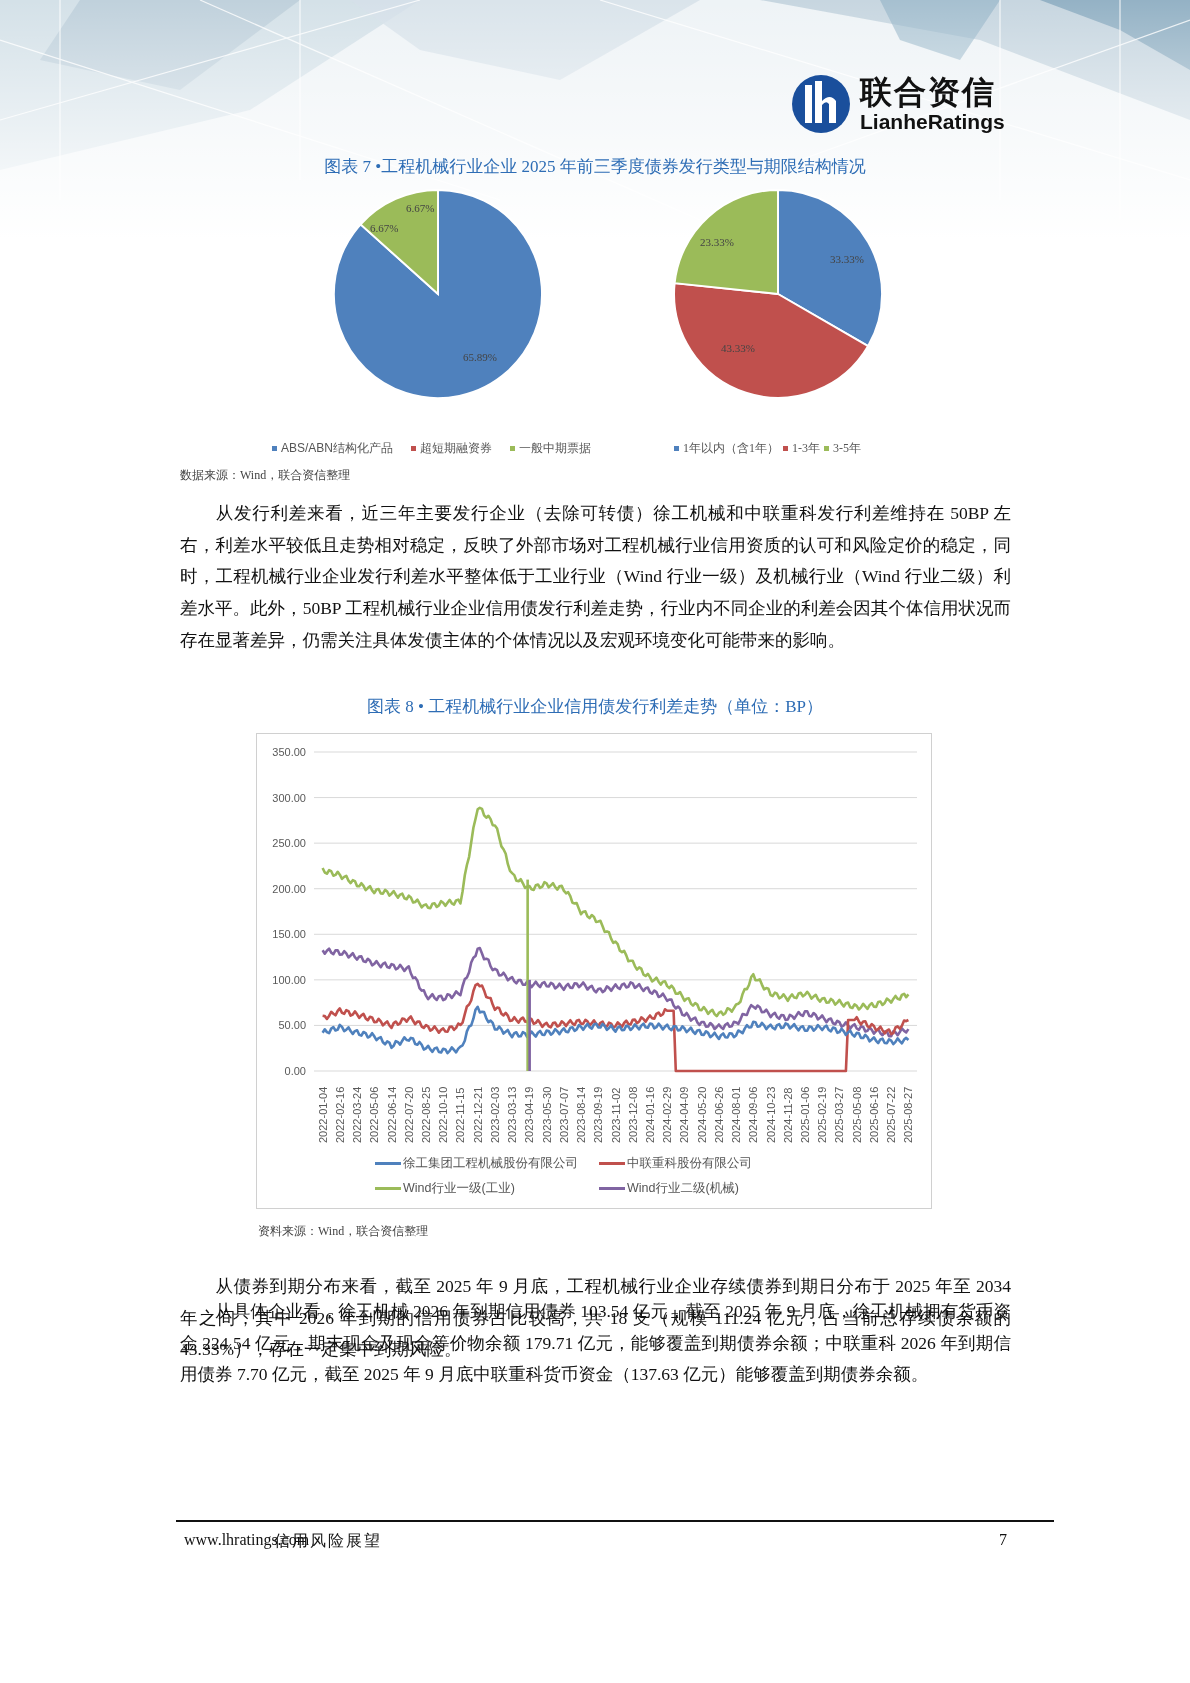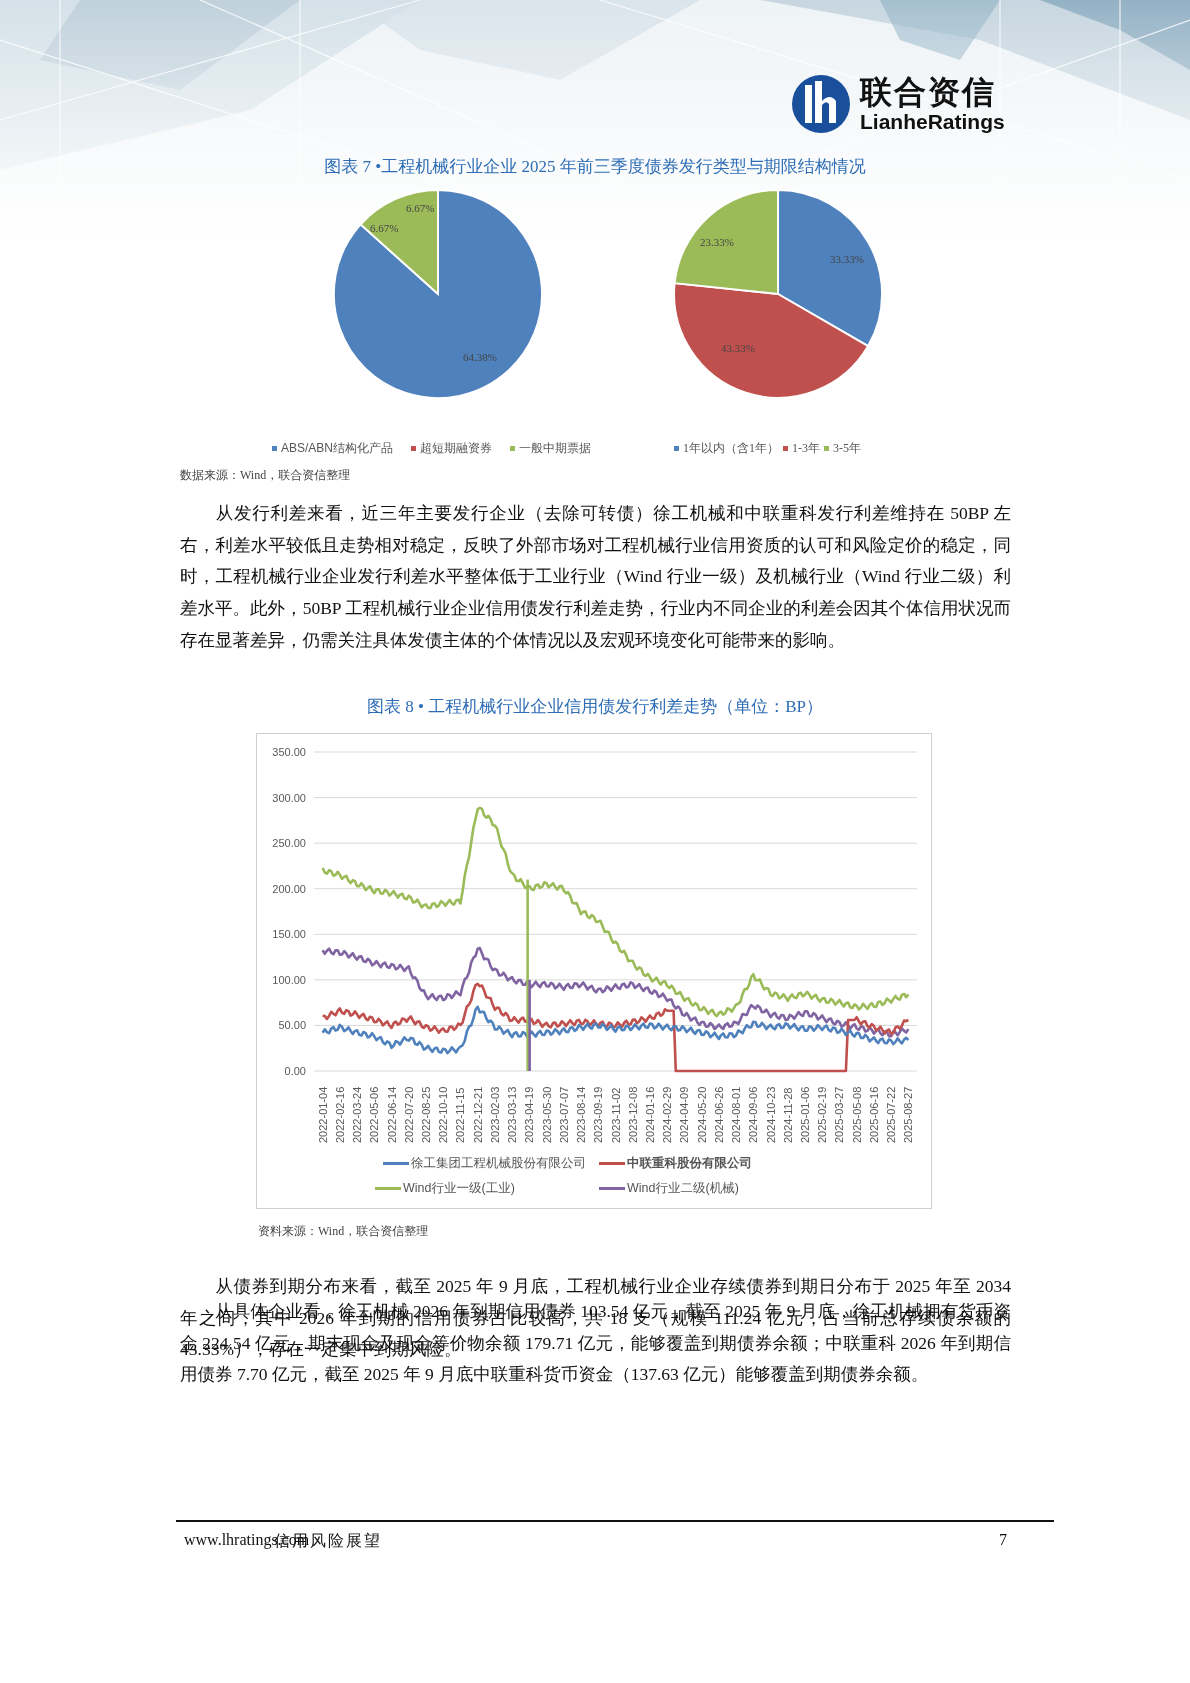"64.38%" span.pie-label { text: 64.38% -> 65.89% }
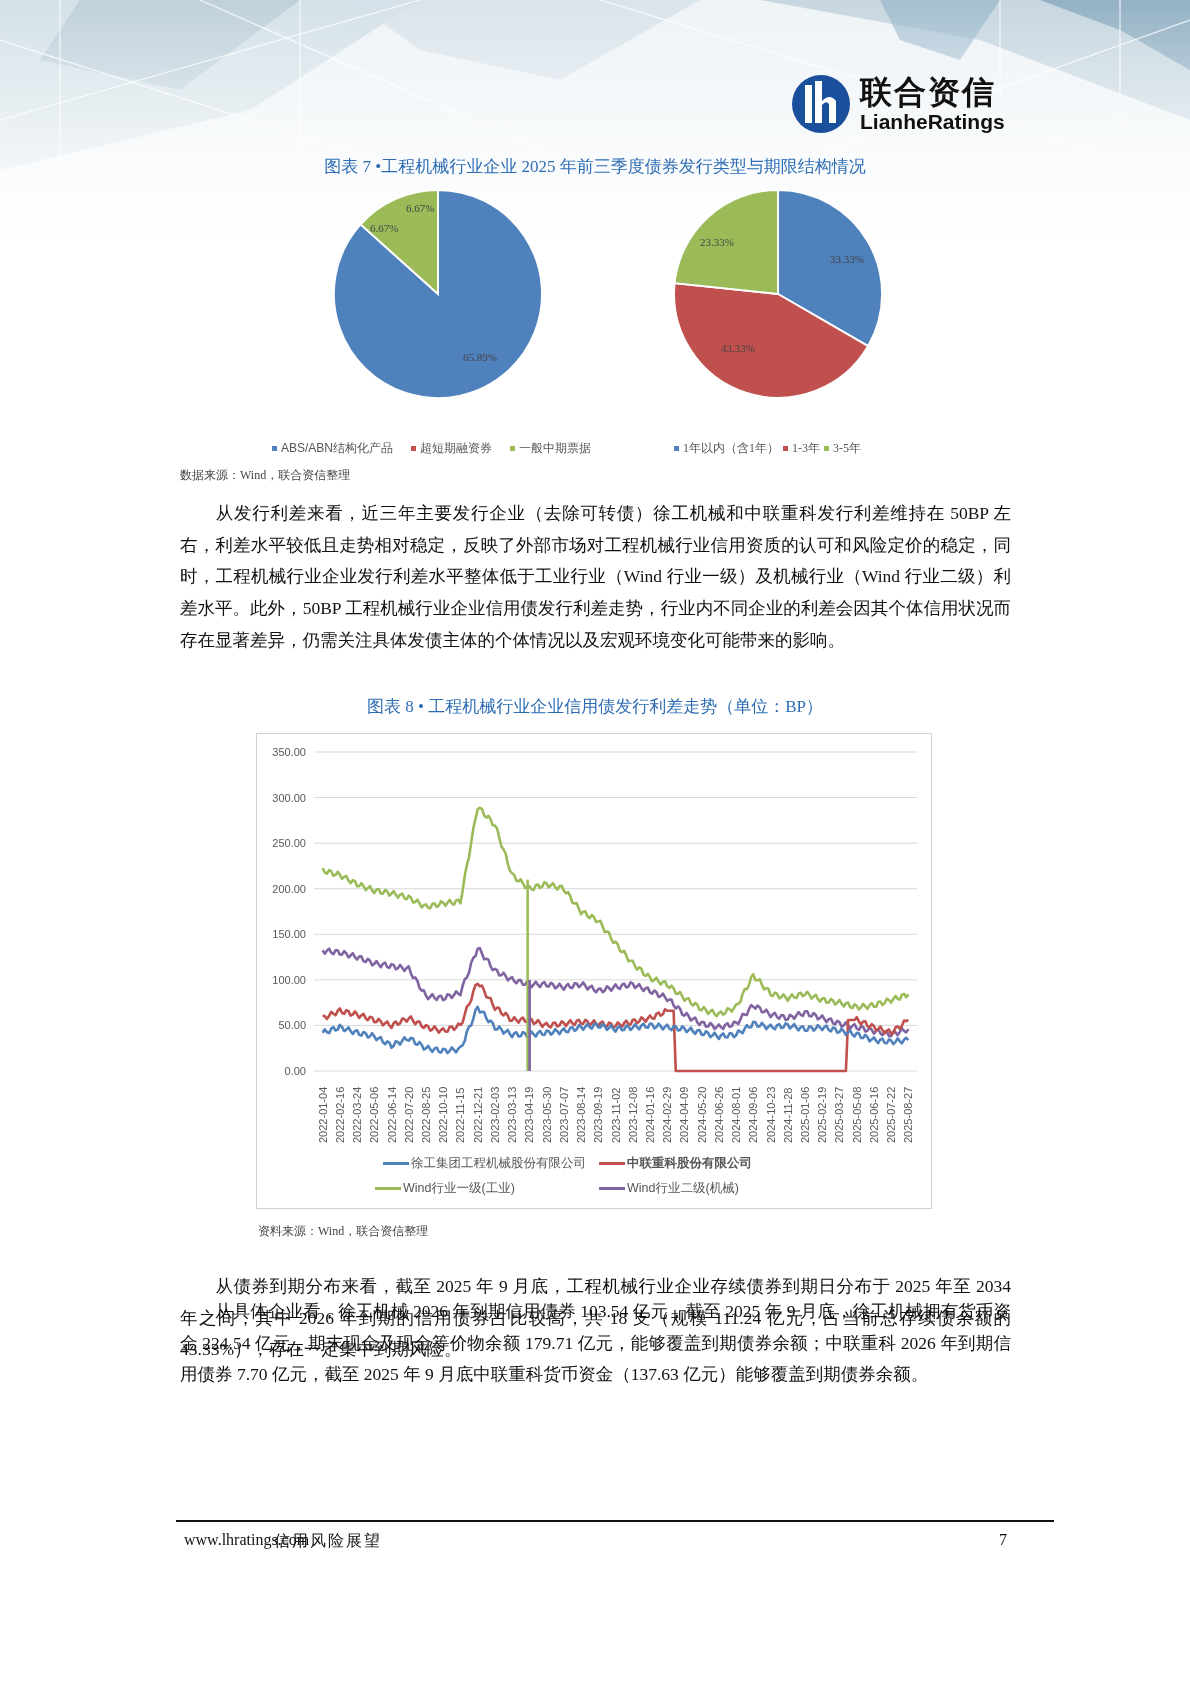"徐工集团工程机械股份有限公司" div.legend8 { left: 126px -> 118px }
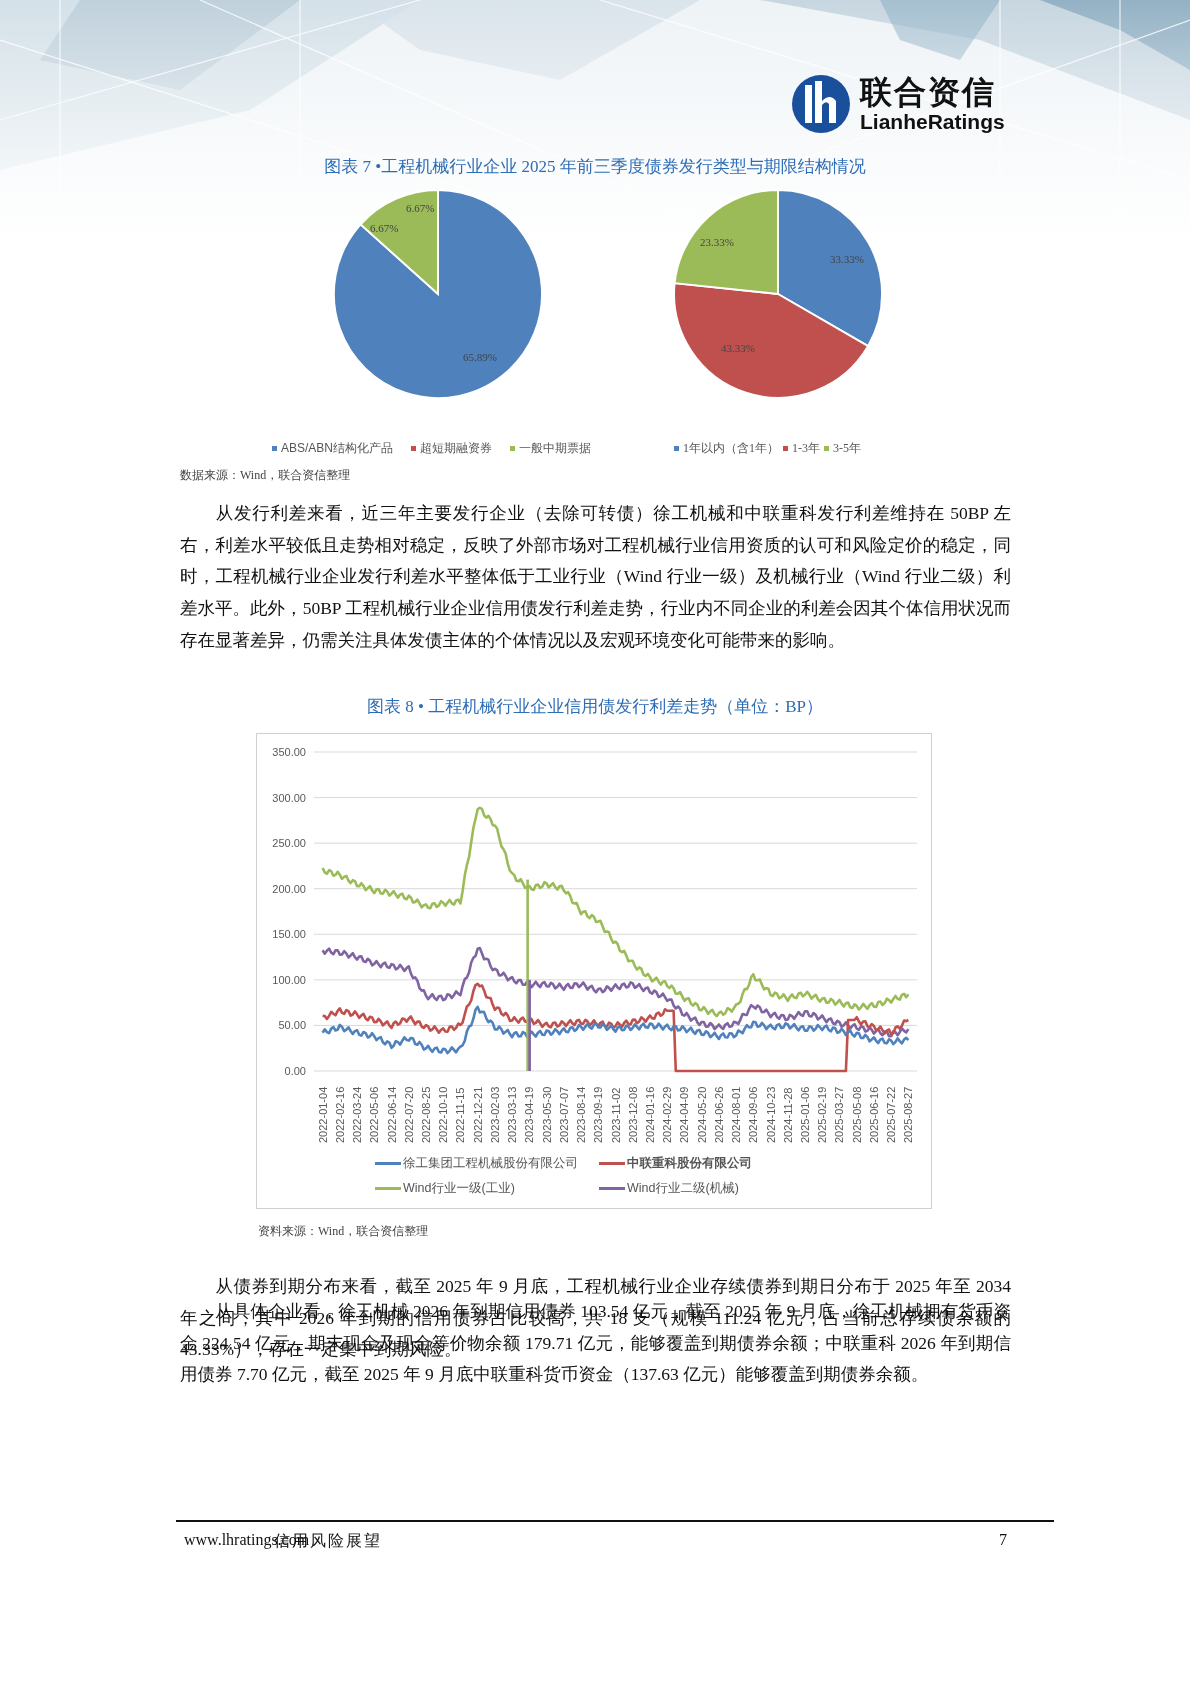"中联重科股份有限公司" div.legend8 { font-weight: bold -> none }
